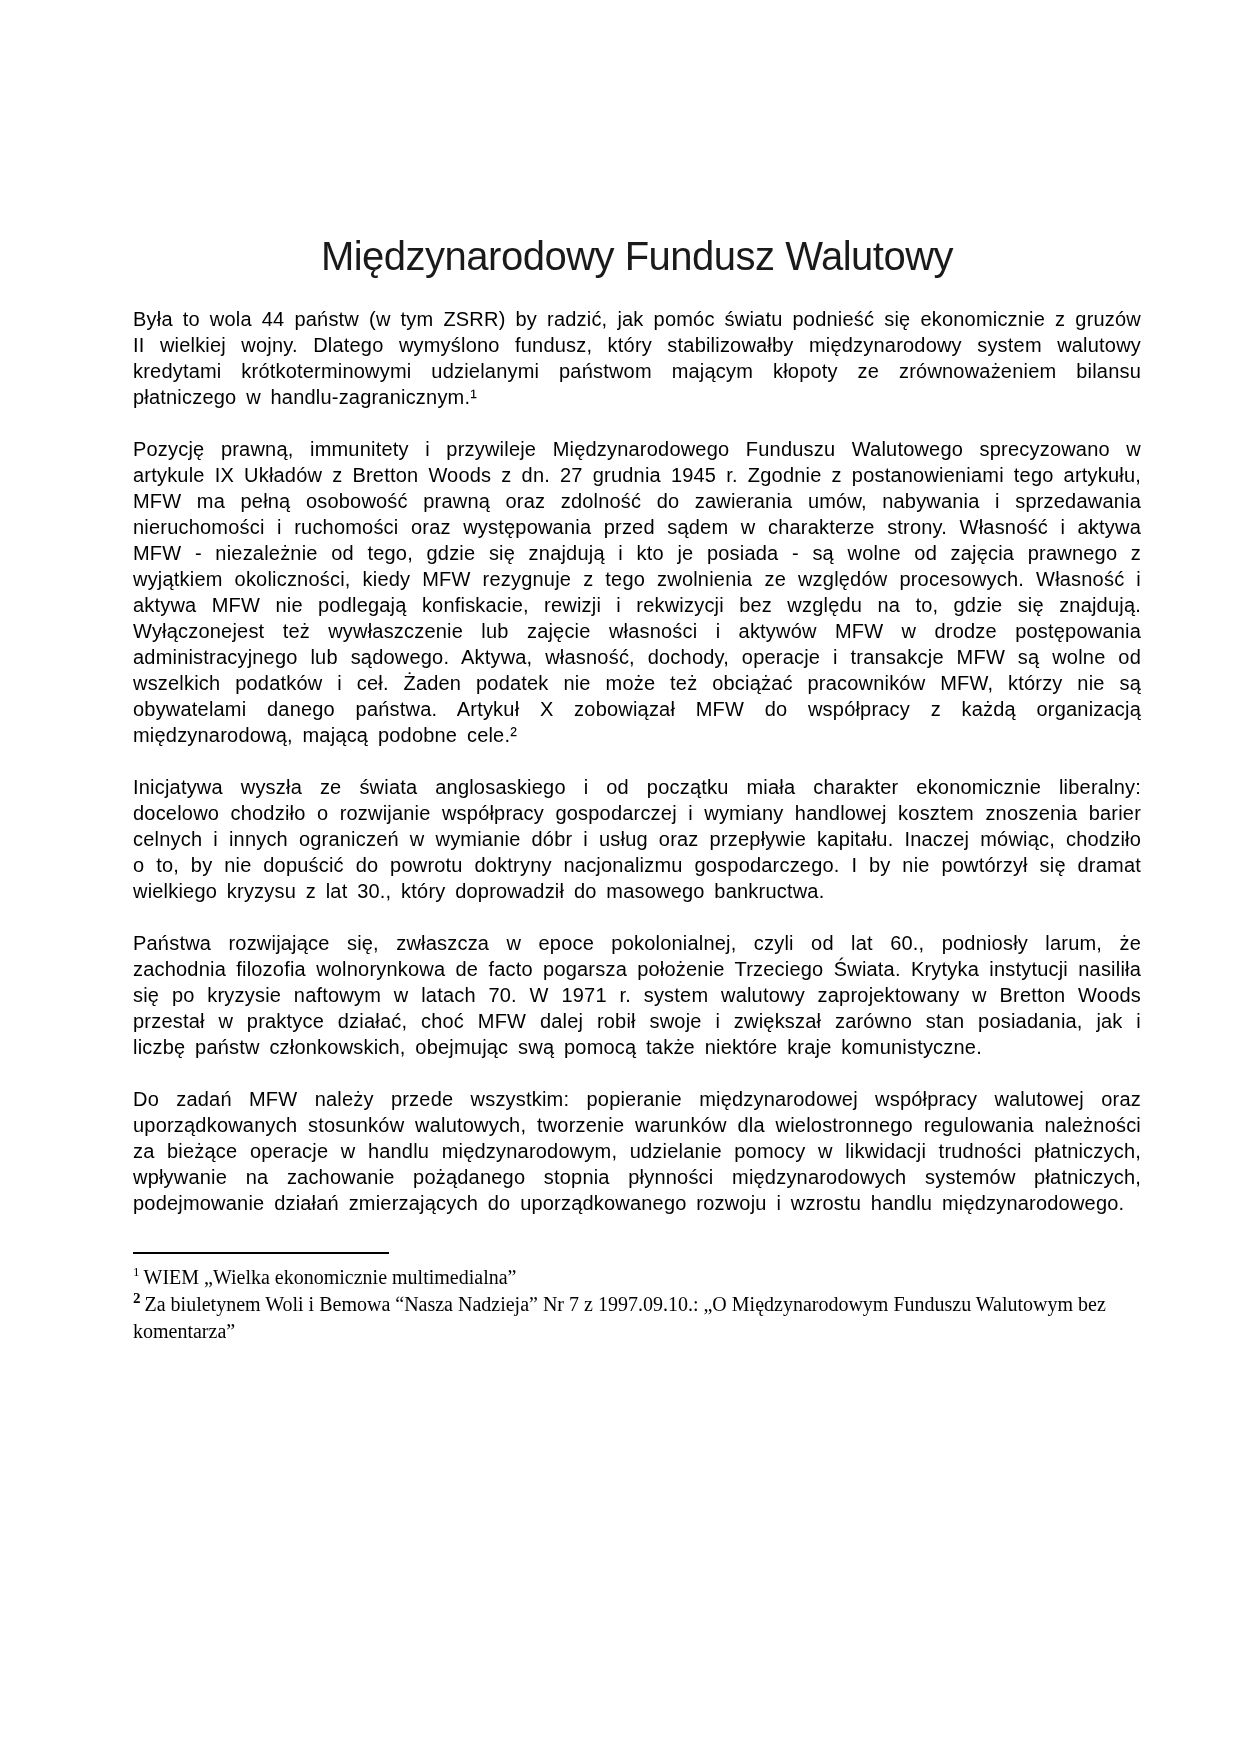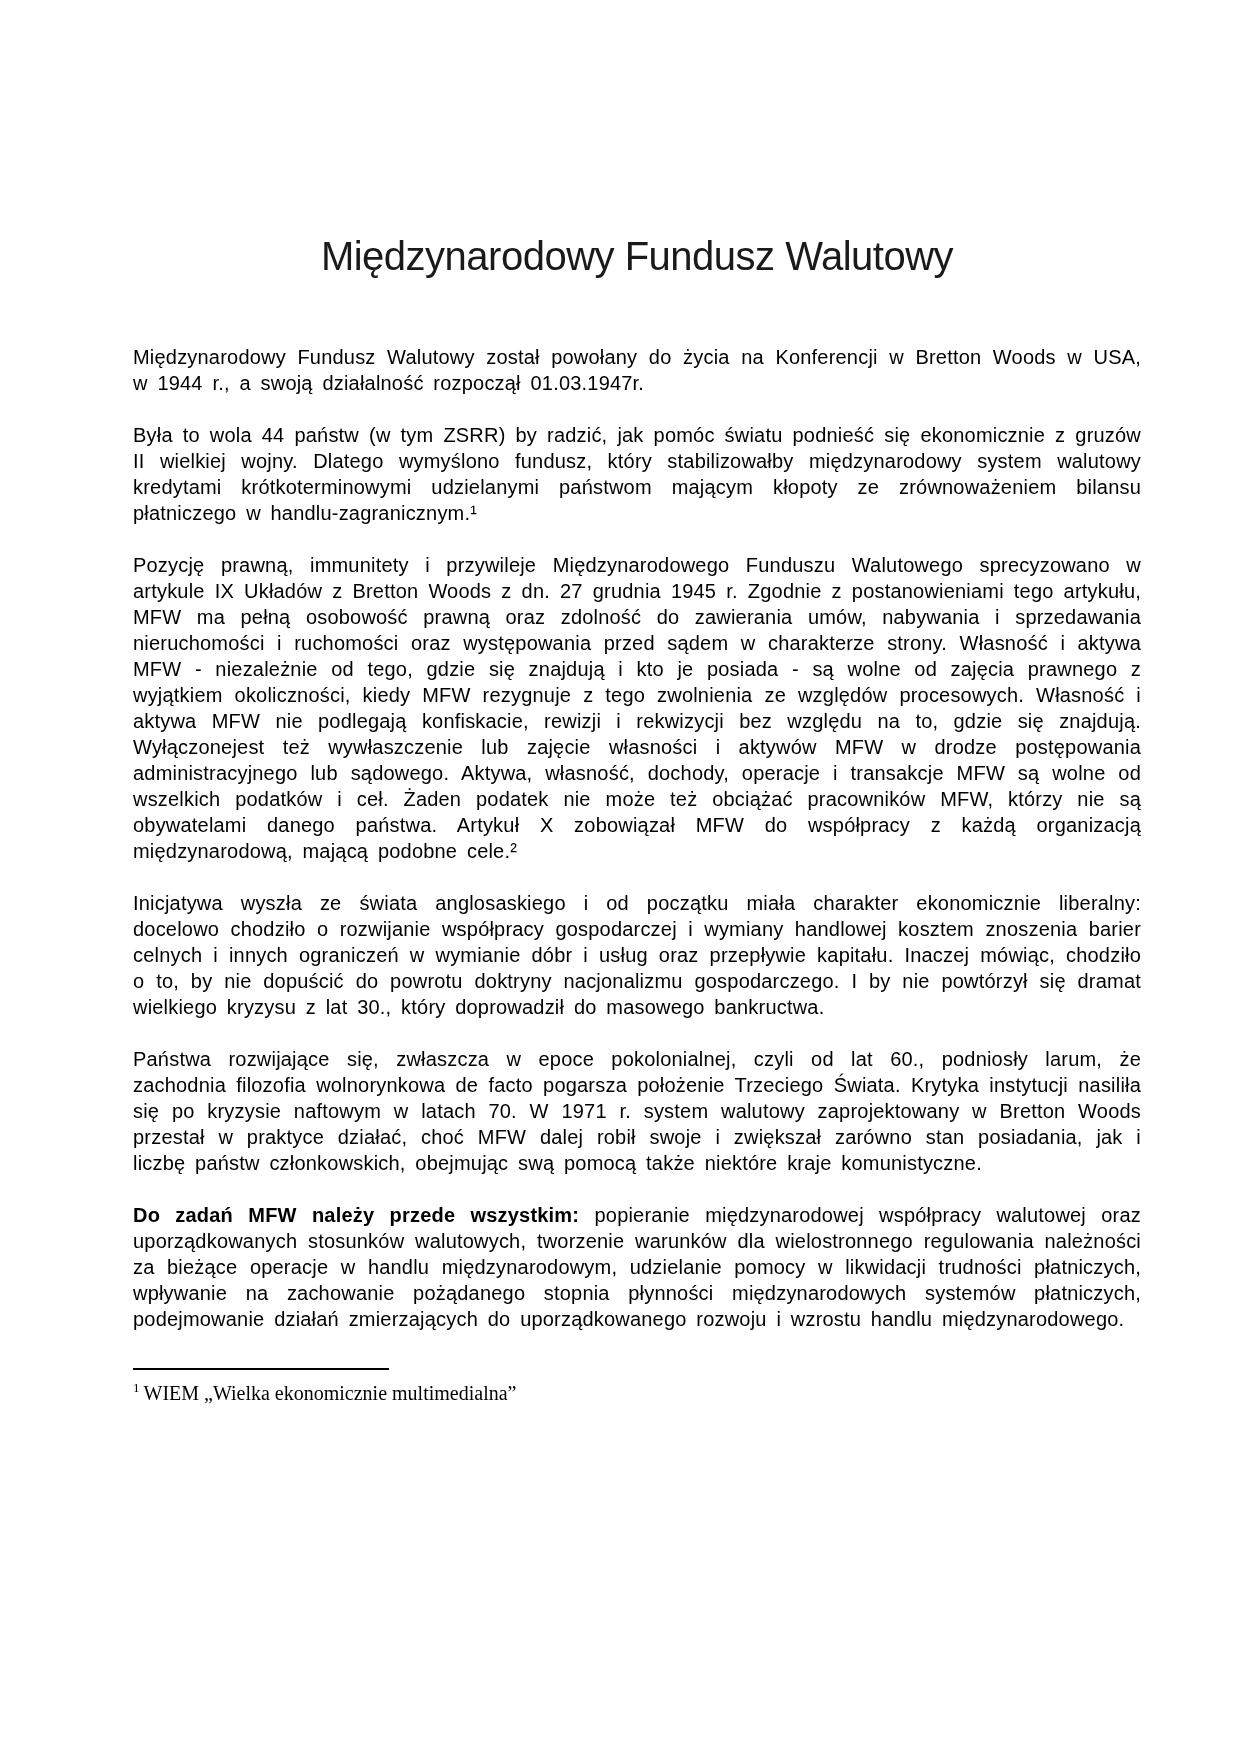"Międzynarodowy Fundusz Walutowy został" p.par { html: <p>Międzynarodowy Fundusz Walutowy został powołany do życia na Konferencji w Bretton Woods w USA, w 1944 r., a swoją działalność rozpoczął 01.03.1947r.</p> -> none }
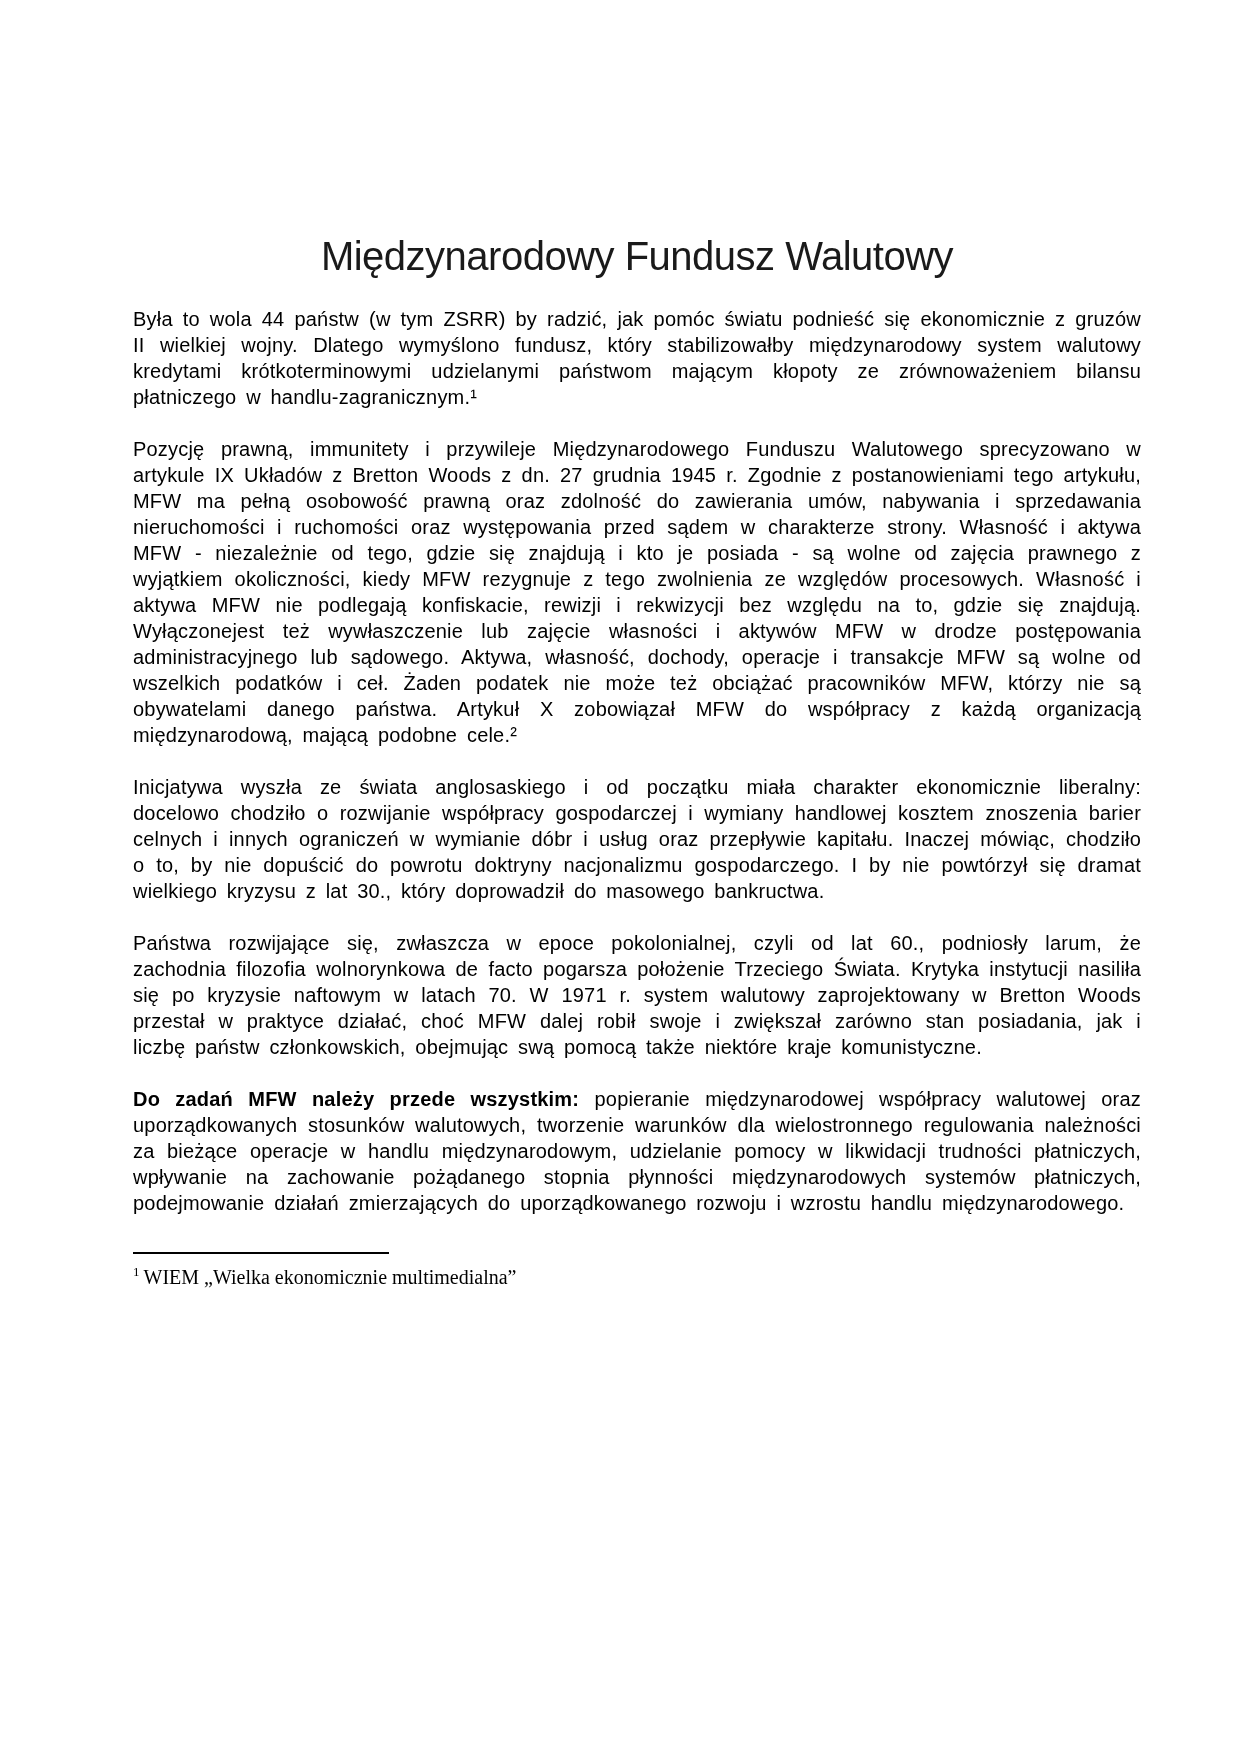"Do zadań MFW należy przede" .bold-lead { font-weight: 700 -> 400 }
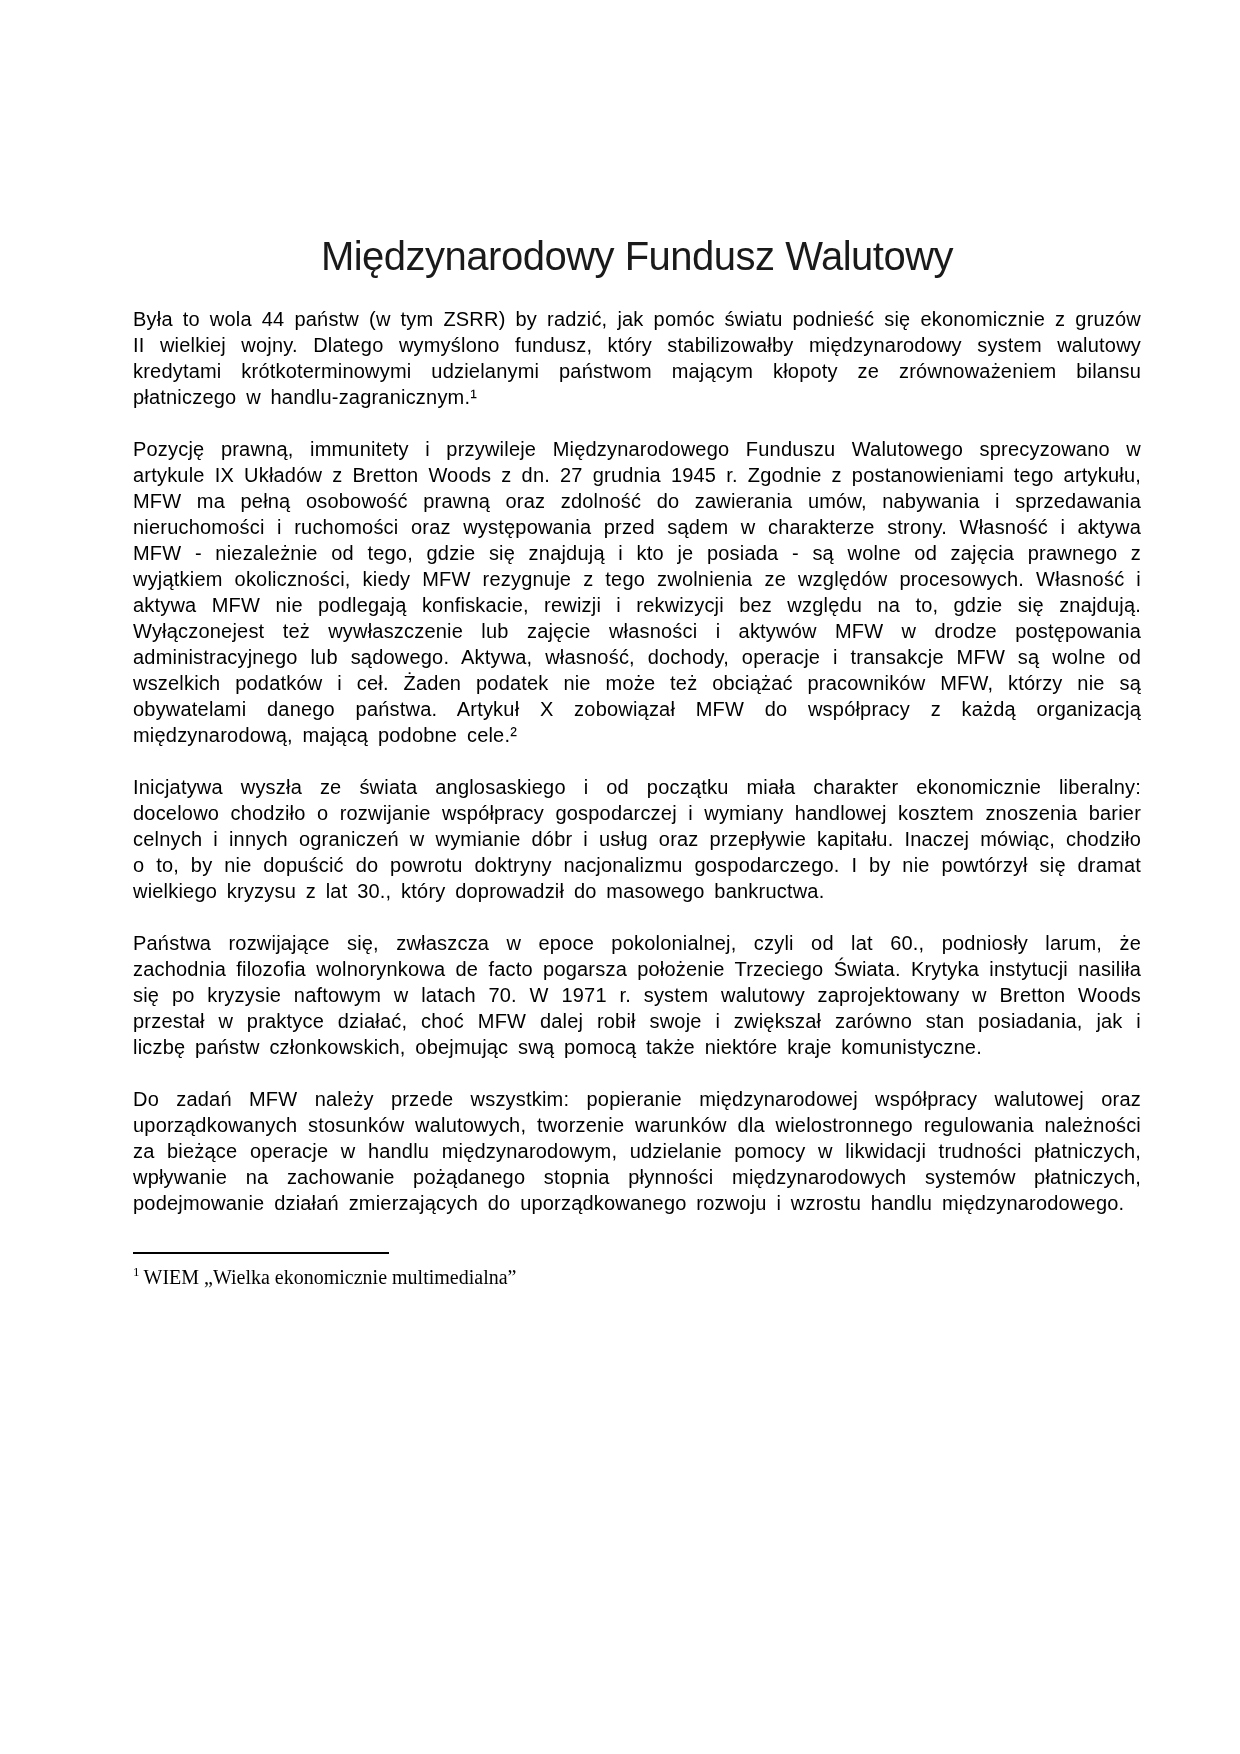"2 Za biuletynem Woli i" p.footnote { html: none -> <p> <sup>2</sup><span>Za biuletynem Woli i Bemowa “Nasza Nadzieja” Nr 7 z 1997.09.10.: „O Międzynarodowym Funduszu Walutowym bez komentarza”</span> </p> }
